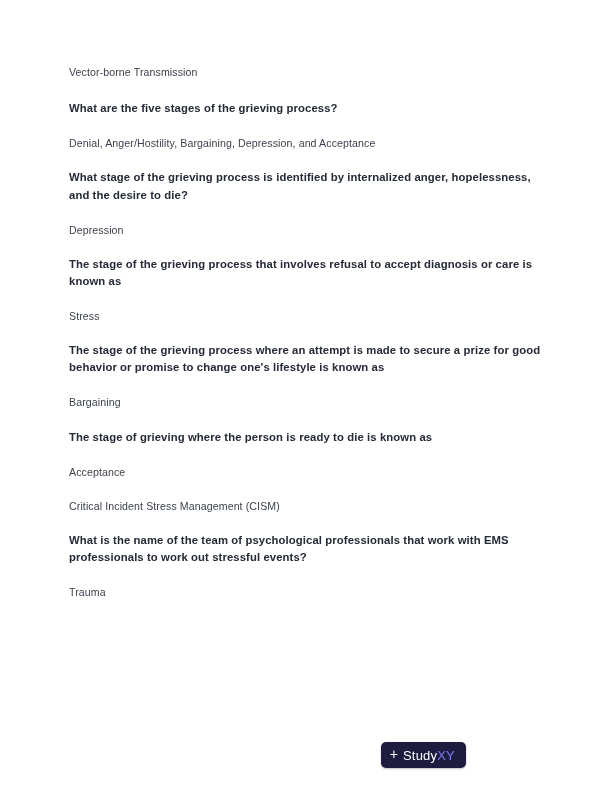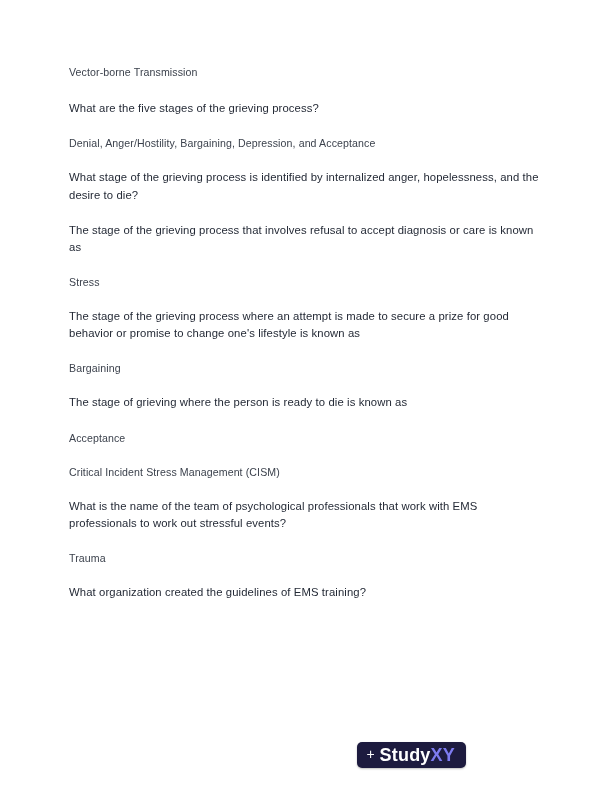"What are the five stages" .q { font-weight: normal -> bold }
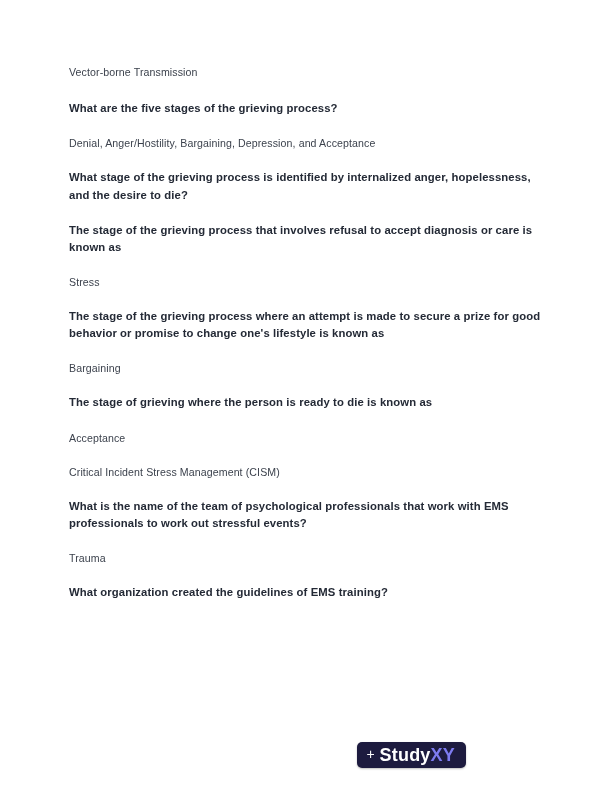"Depression" p.block { html: none -> <p>Depression</p> }
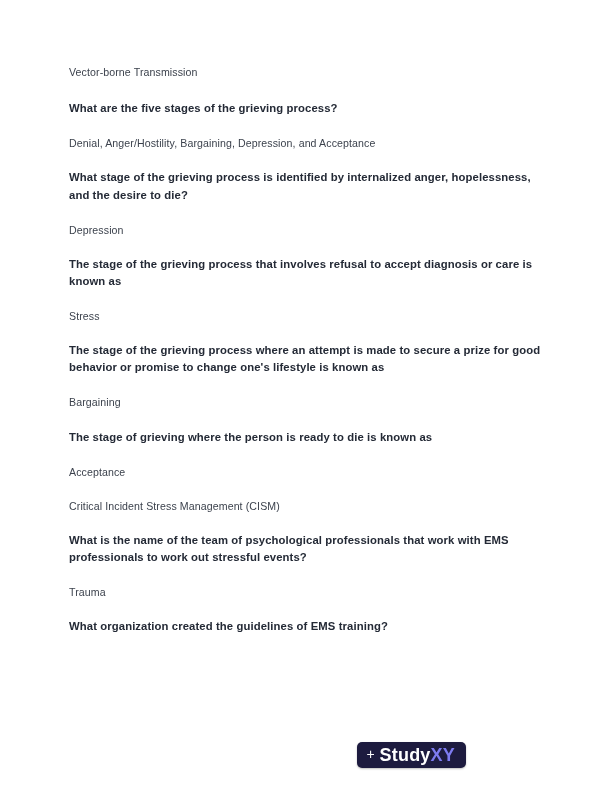"What organization created the guidelines" p.block { html: <p>What organization created the guidelines of EMS training?</p> -> none }
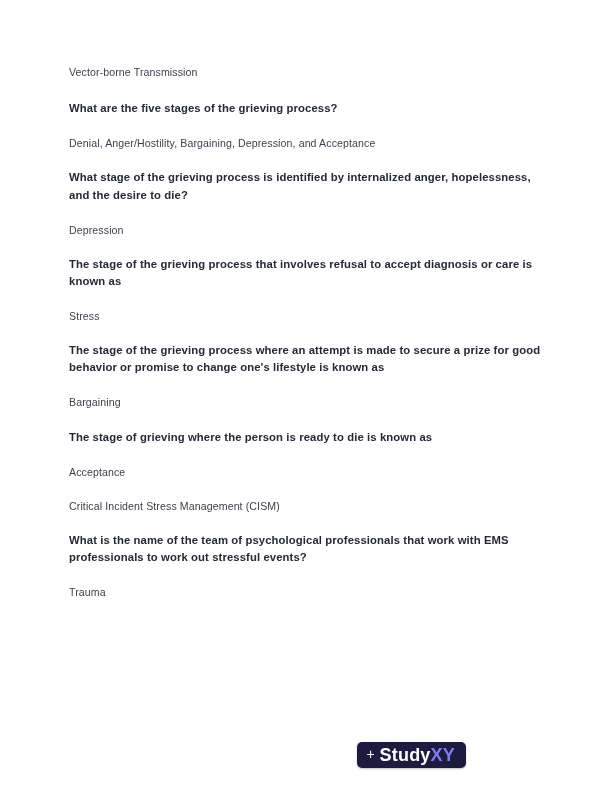"StudyXY" .badge .brand { font-size: 18px -> 13px; font-weight: bold -> normal }
